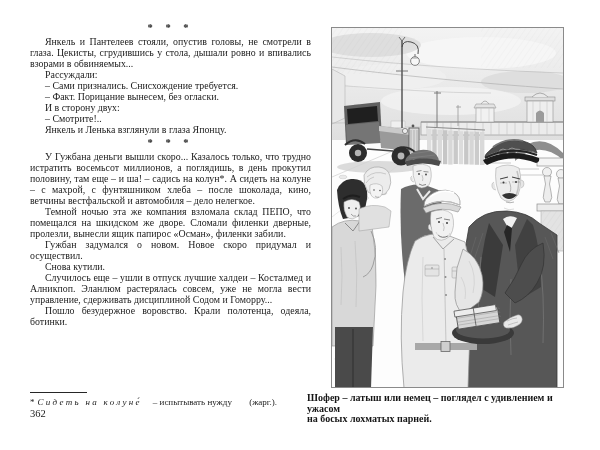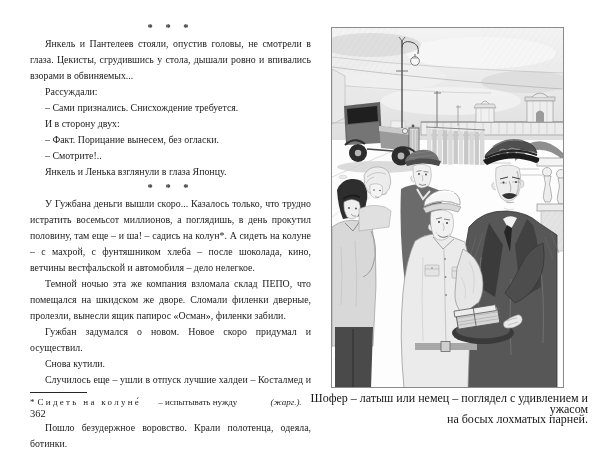"Янкель и Пантелеев стояли, опустив" .para { line-height: 16px -> 11px }
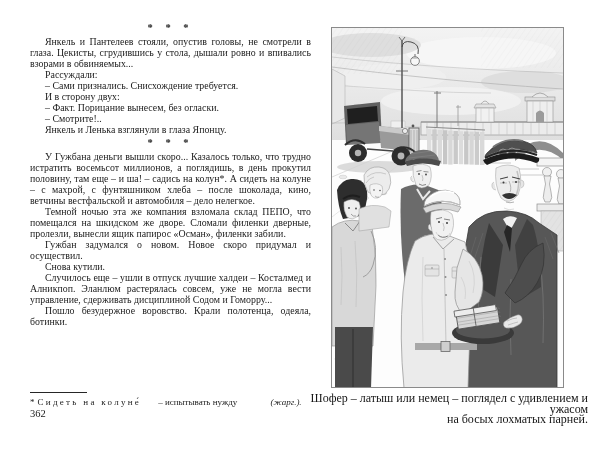"И в сторону двух:" p.para { order: before "– Факт. Порицание вынесем, без" -> after "– Факт. Порицание вынесем, без" }
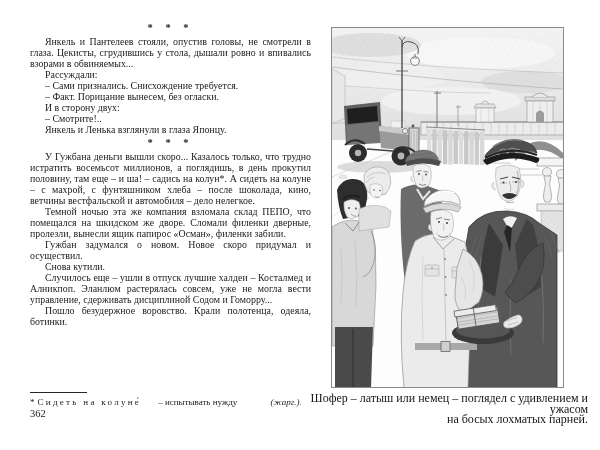"Сидеть на колуне́" .footnote .spaced { font-style: none -> italic; margin-right: 17px -> 11px }
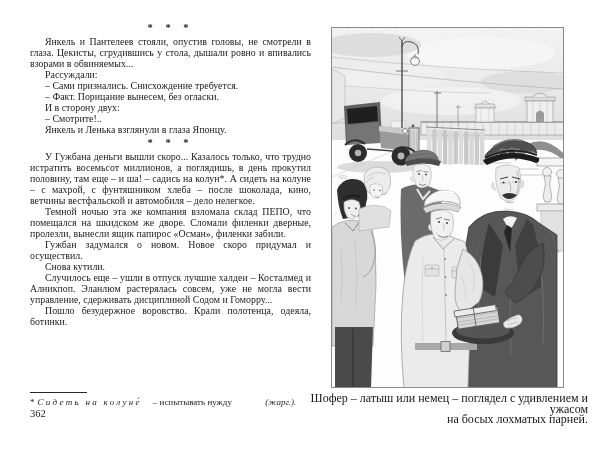"(жарг.)." .footnote .jarg { font-style: italic -> none; margin-left: 16px -> none }
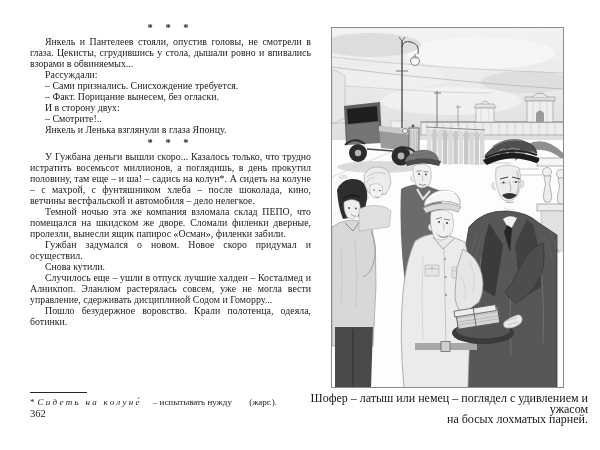"Шофер – латыш или немец" .caption { font-size: 12px -> 10px; font-weight: none -> bold; text-align: right -> left }
